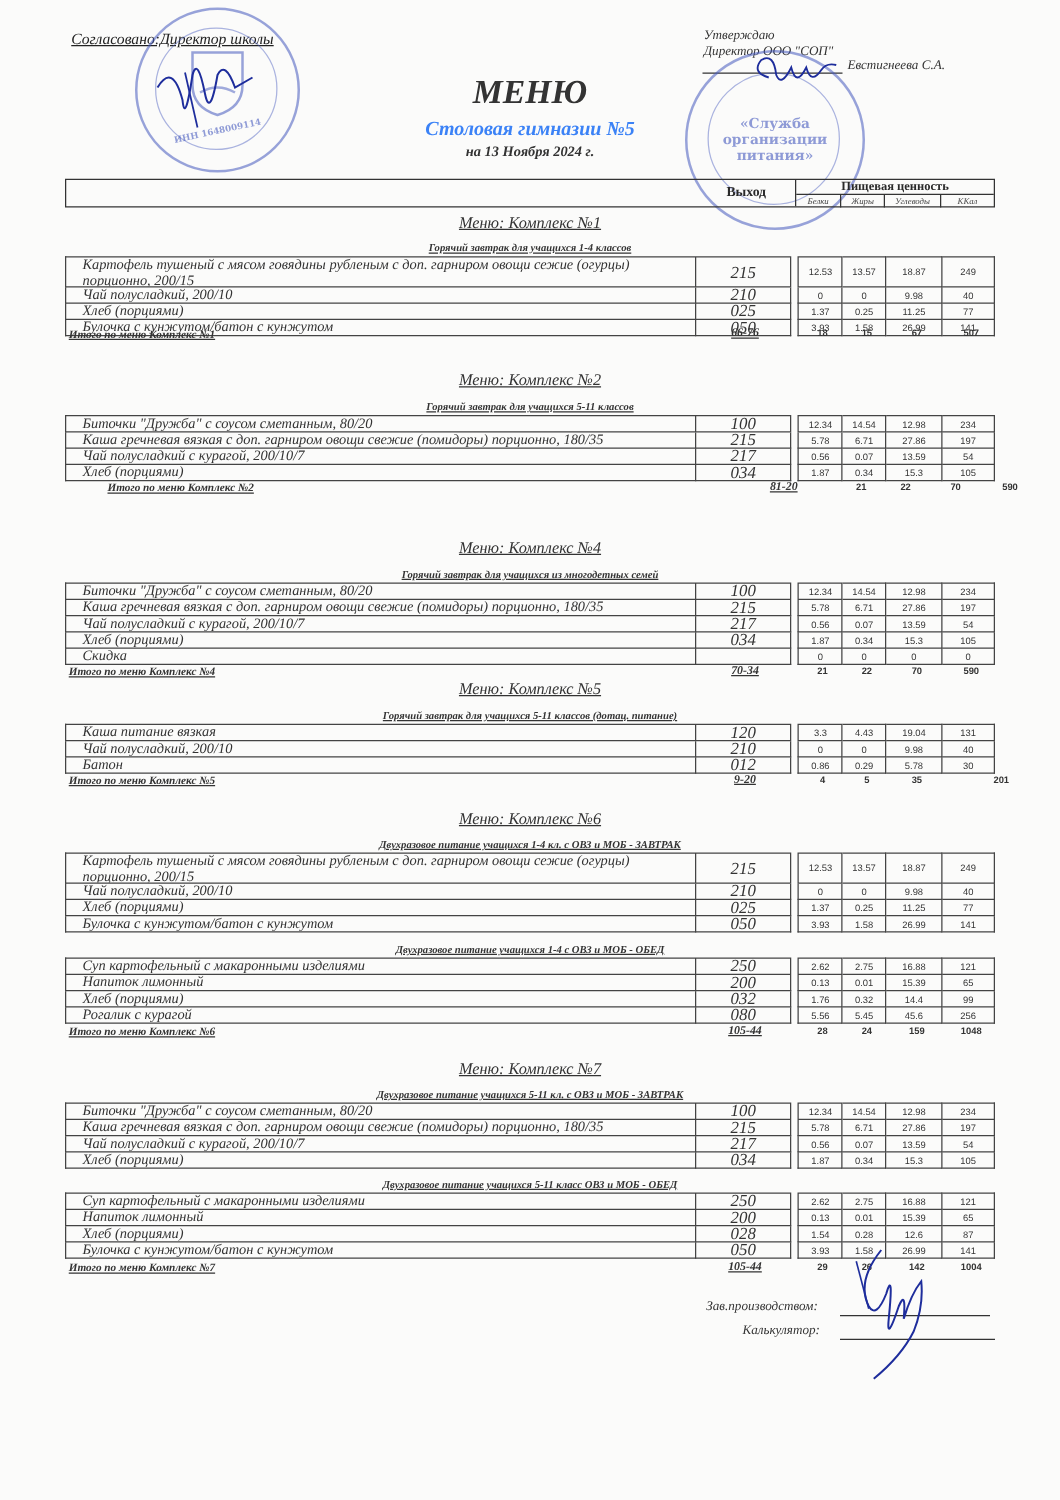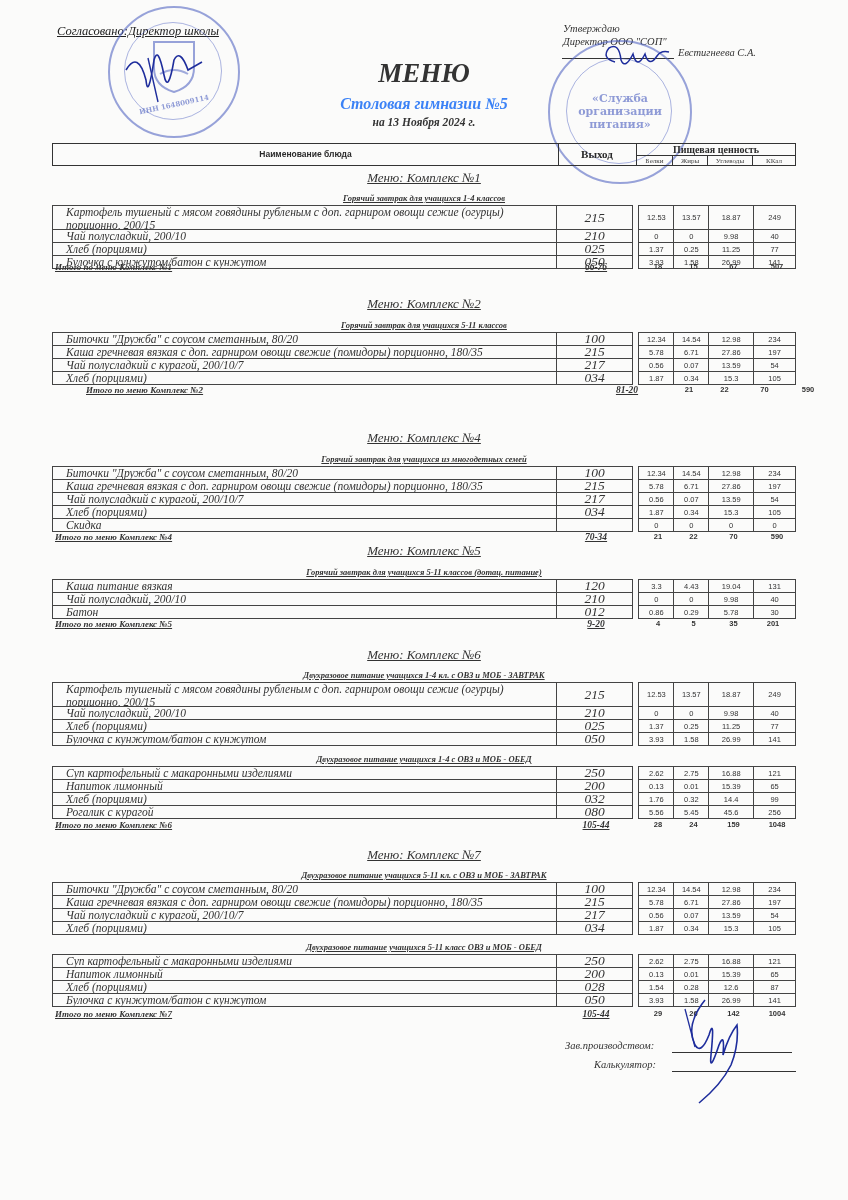"Наименование блюда" div.th-name { html: <div>Наименование блюда</div> -> none }
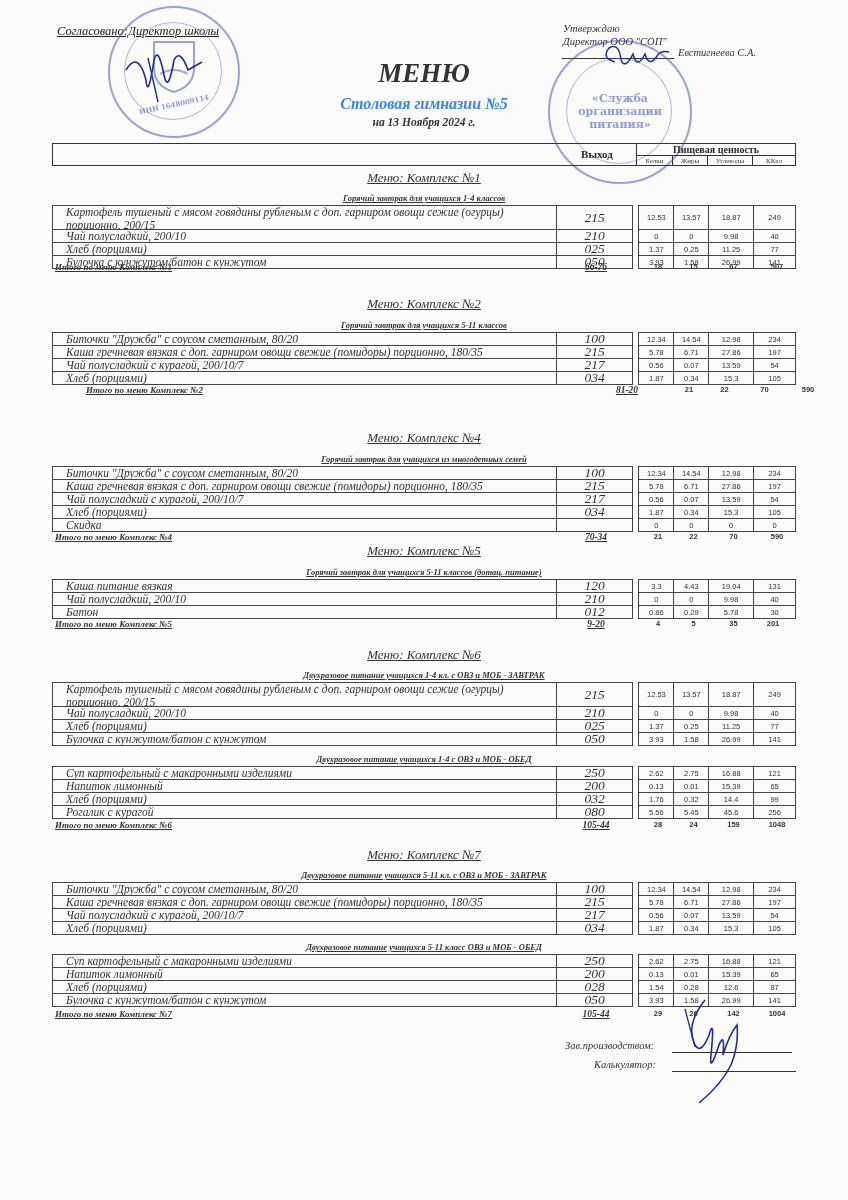"Белки" .th-nut-cols div { font-style: none -> italic }
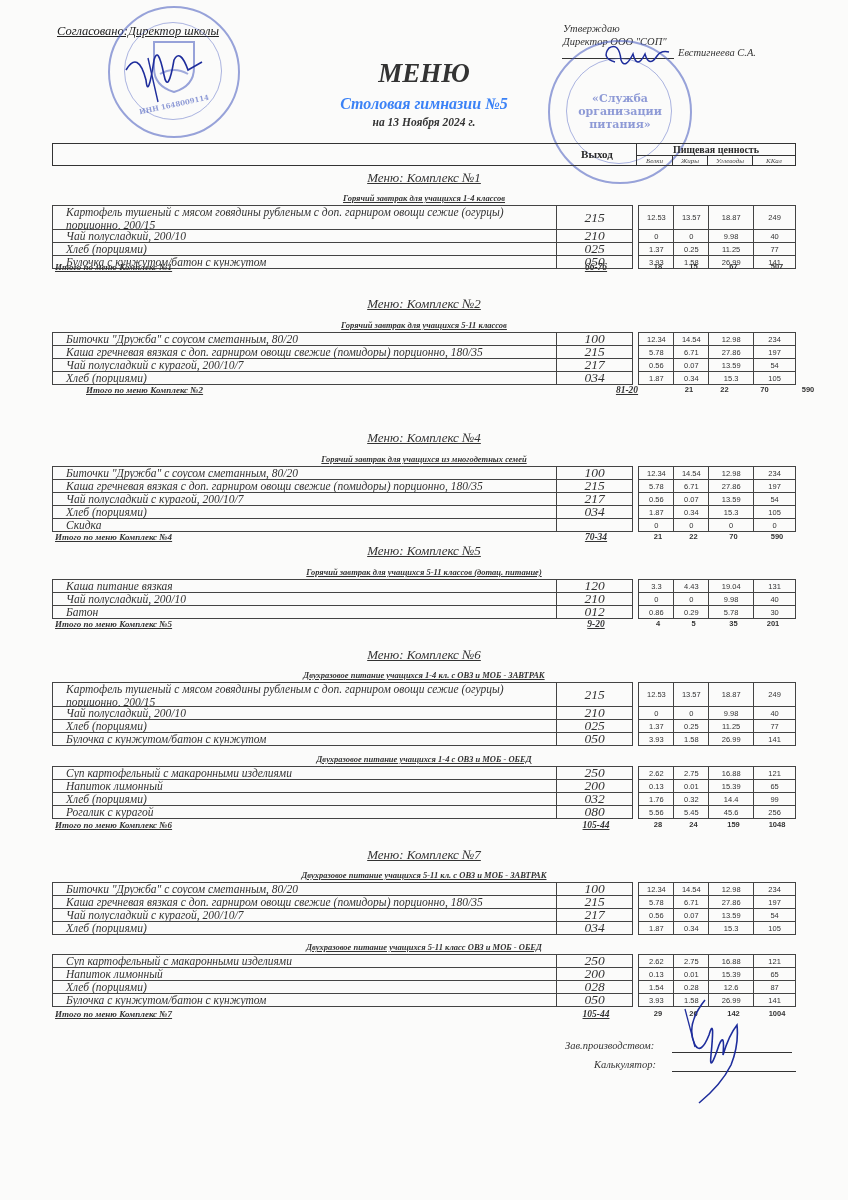"201" div.t-n { left: 700px -> 728px }
